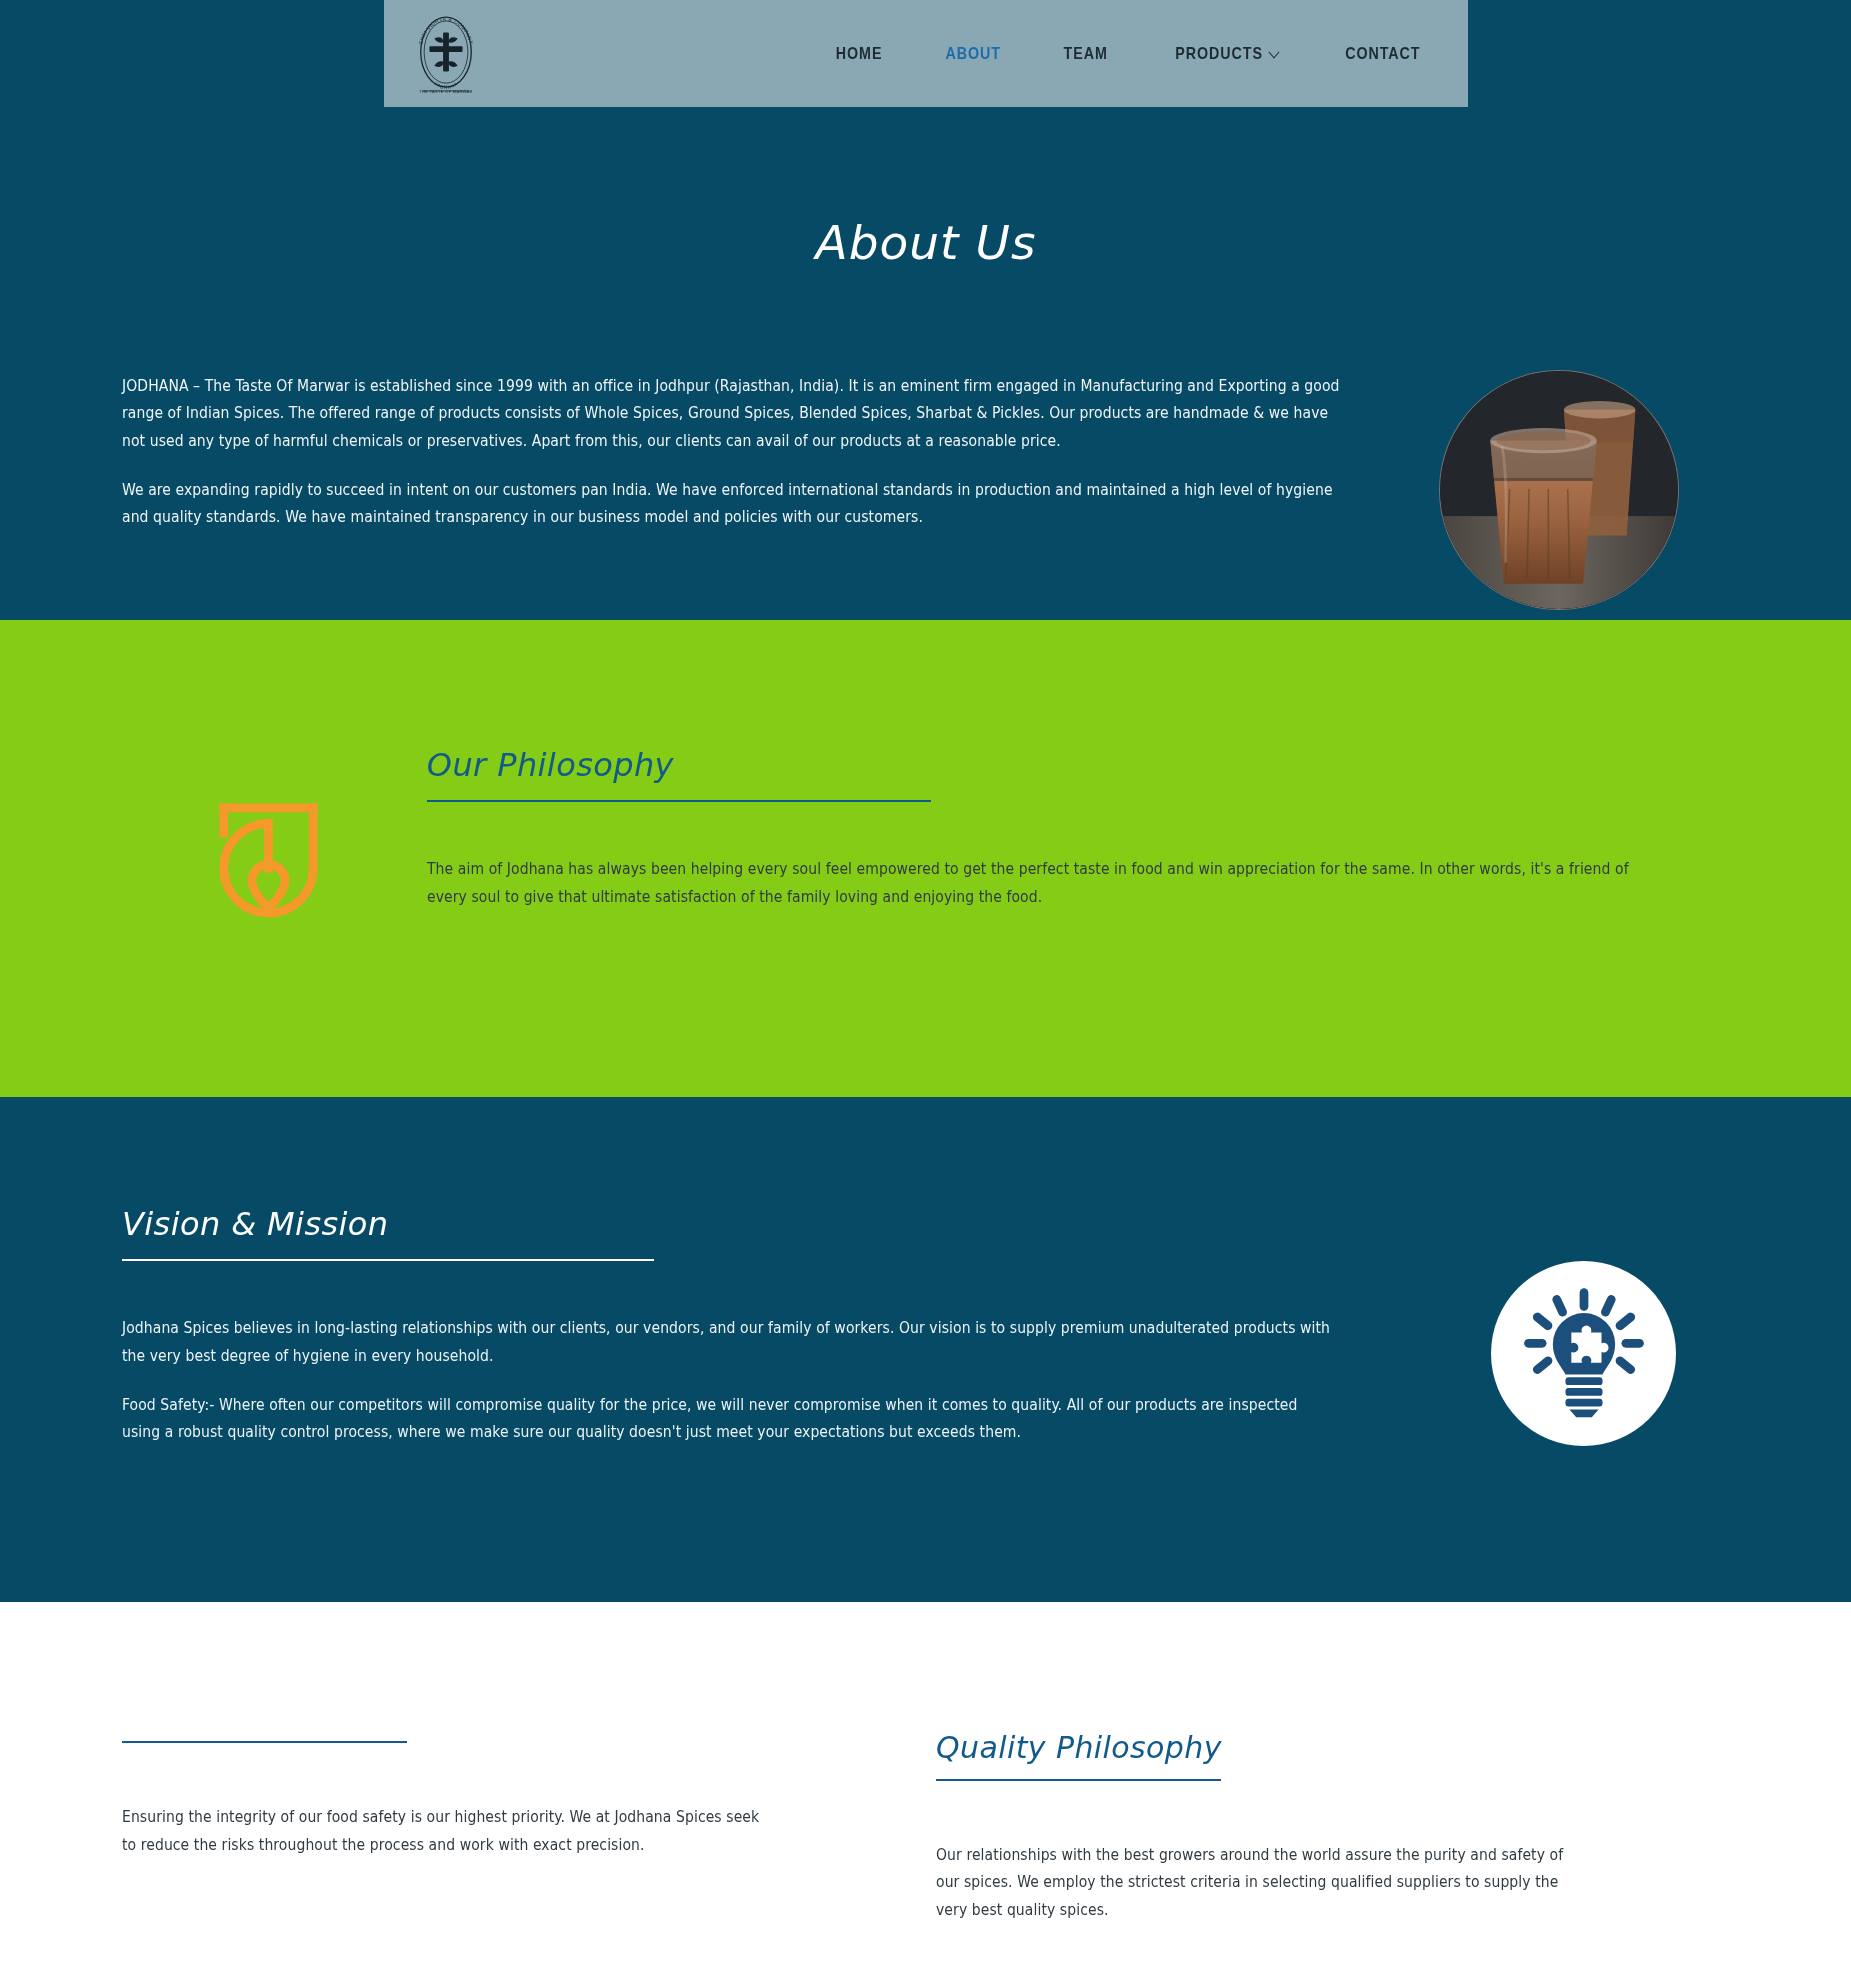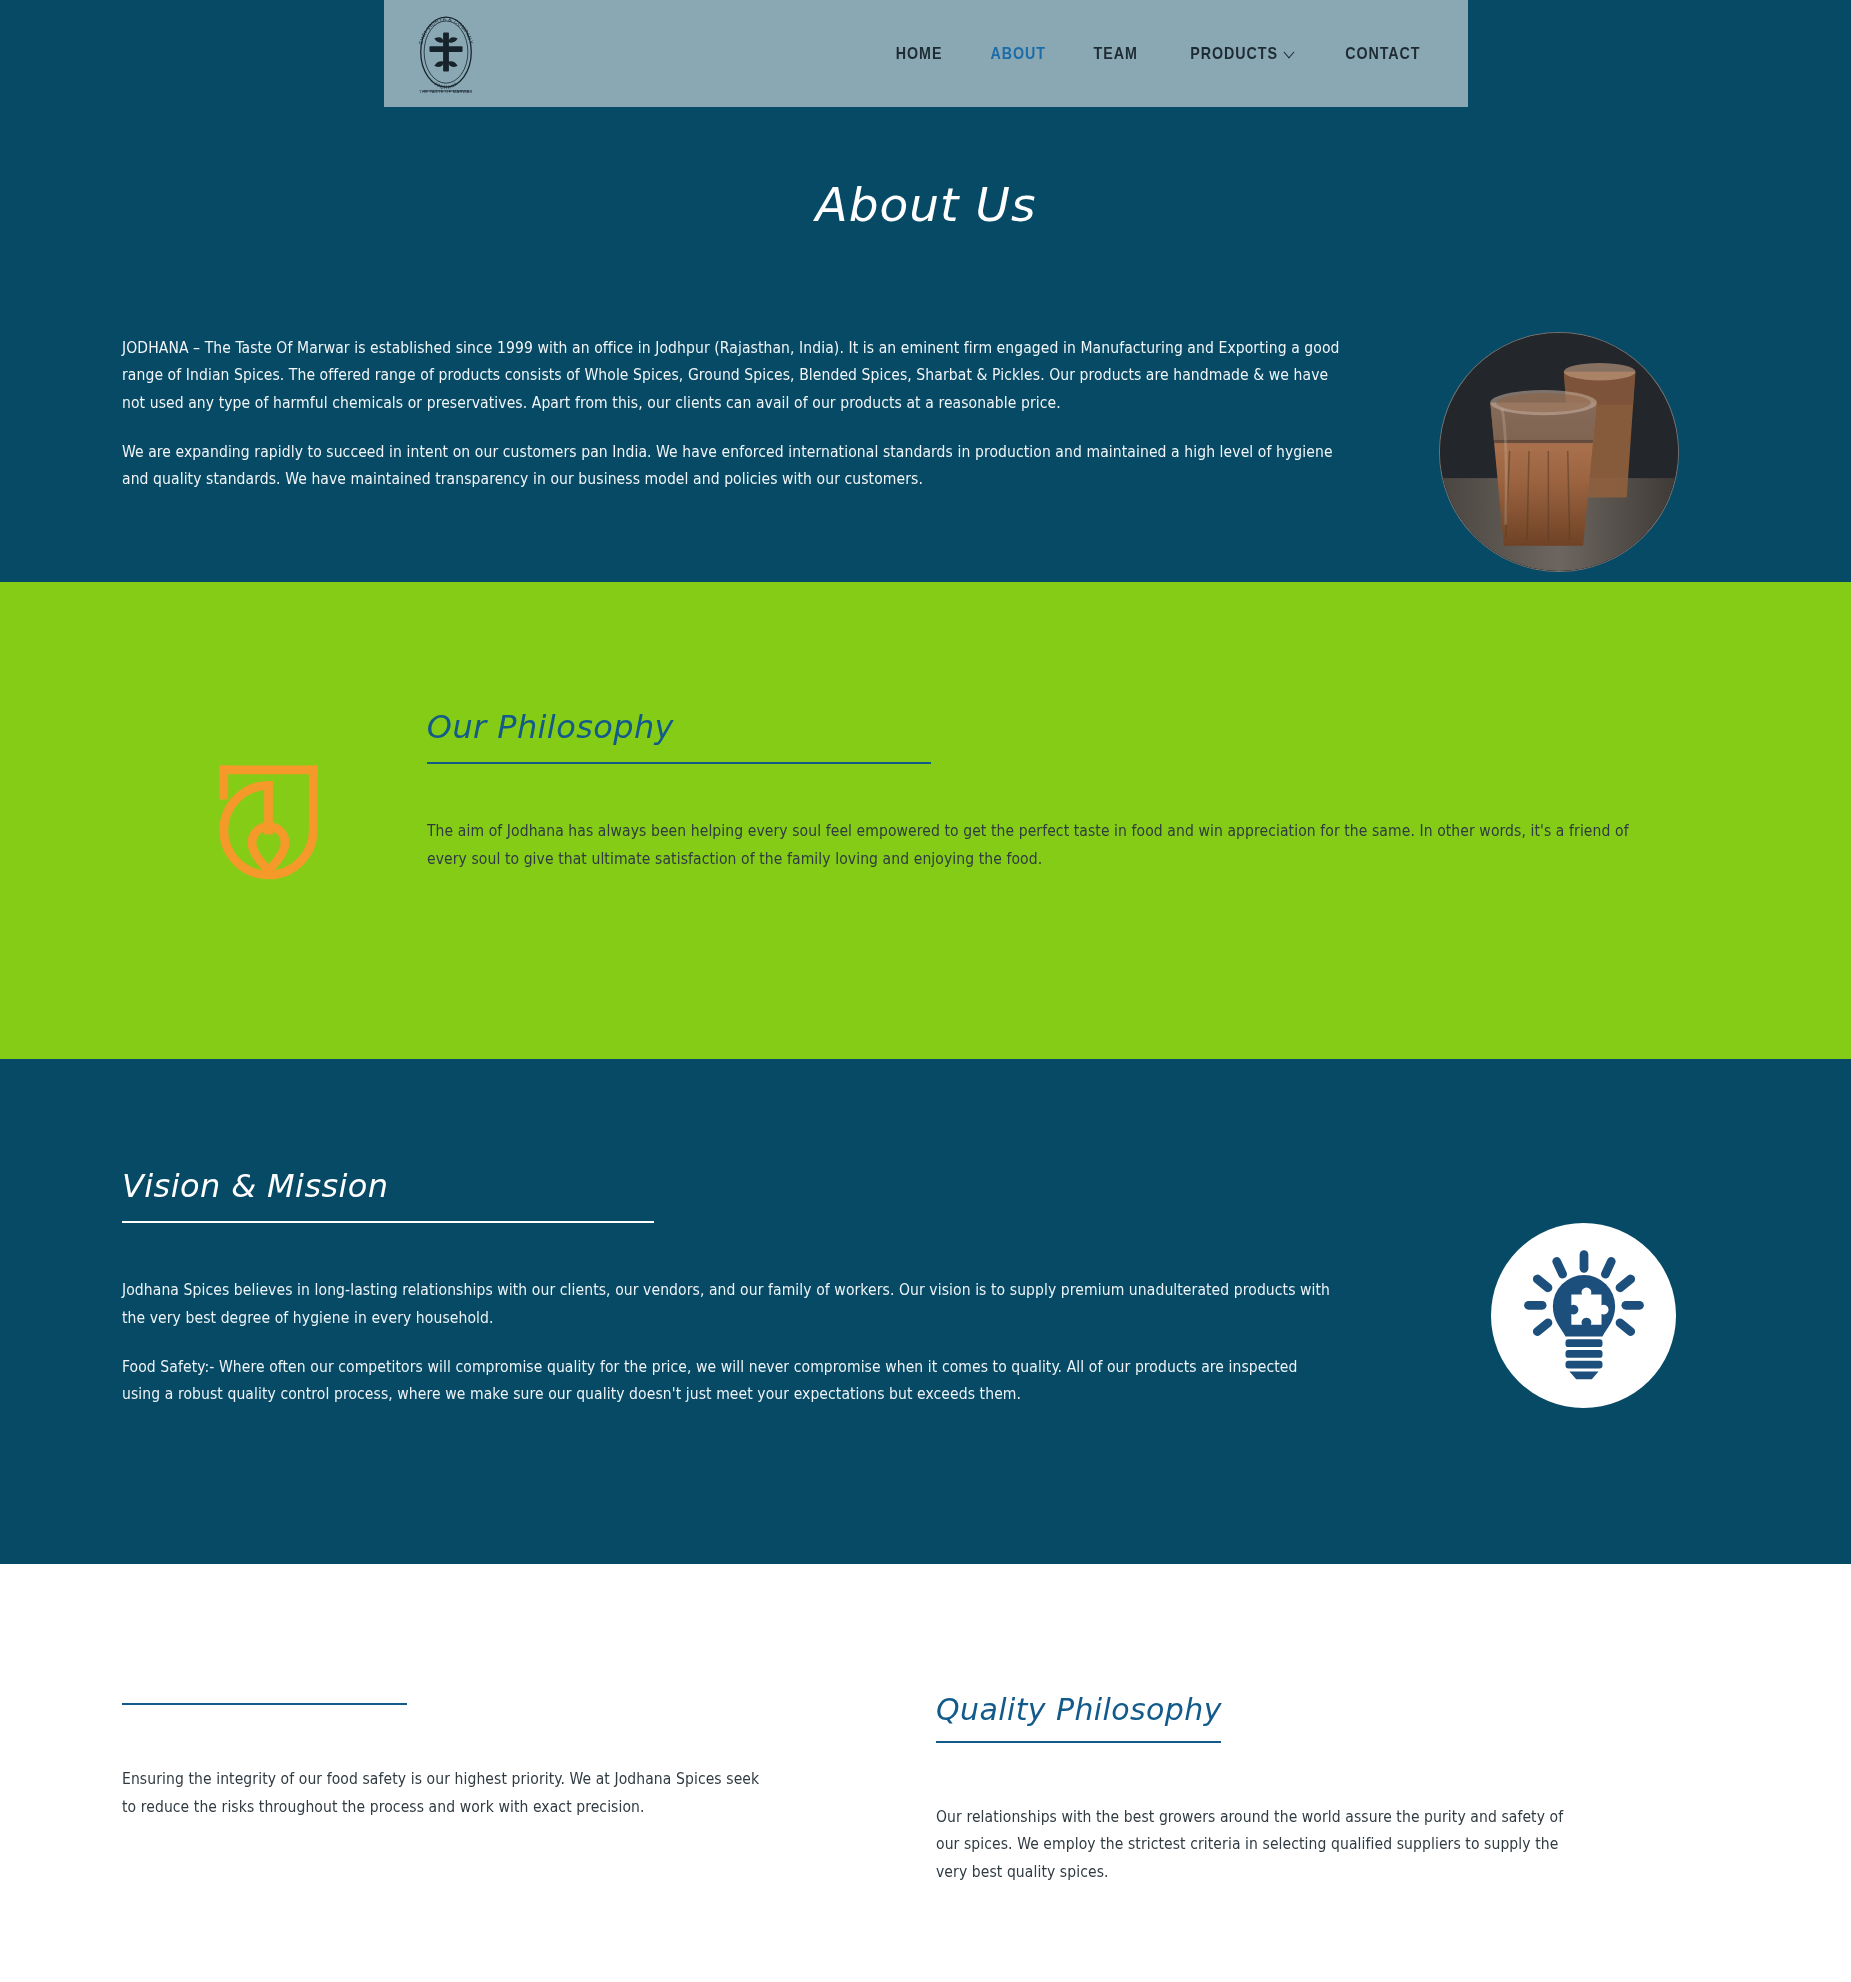"HOME" .nav { gap: 40px -> 55px }
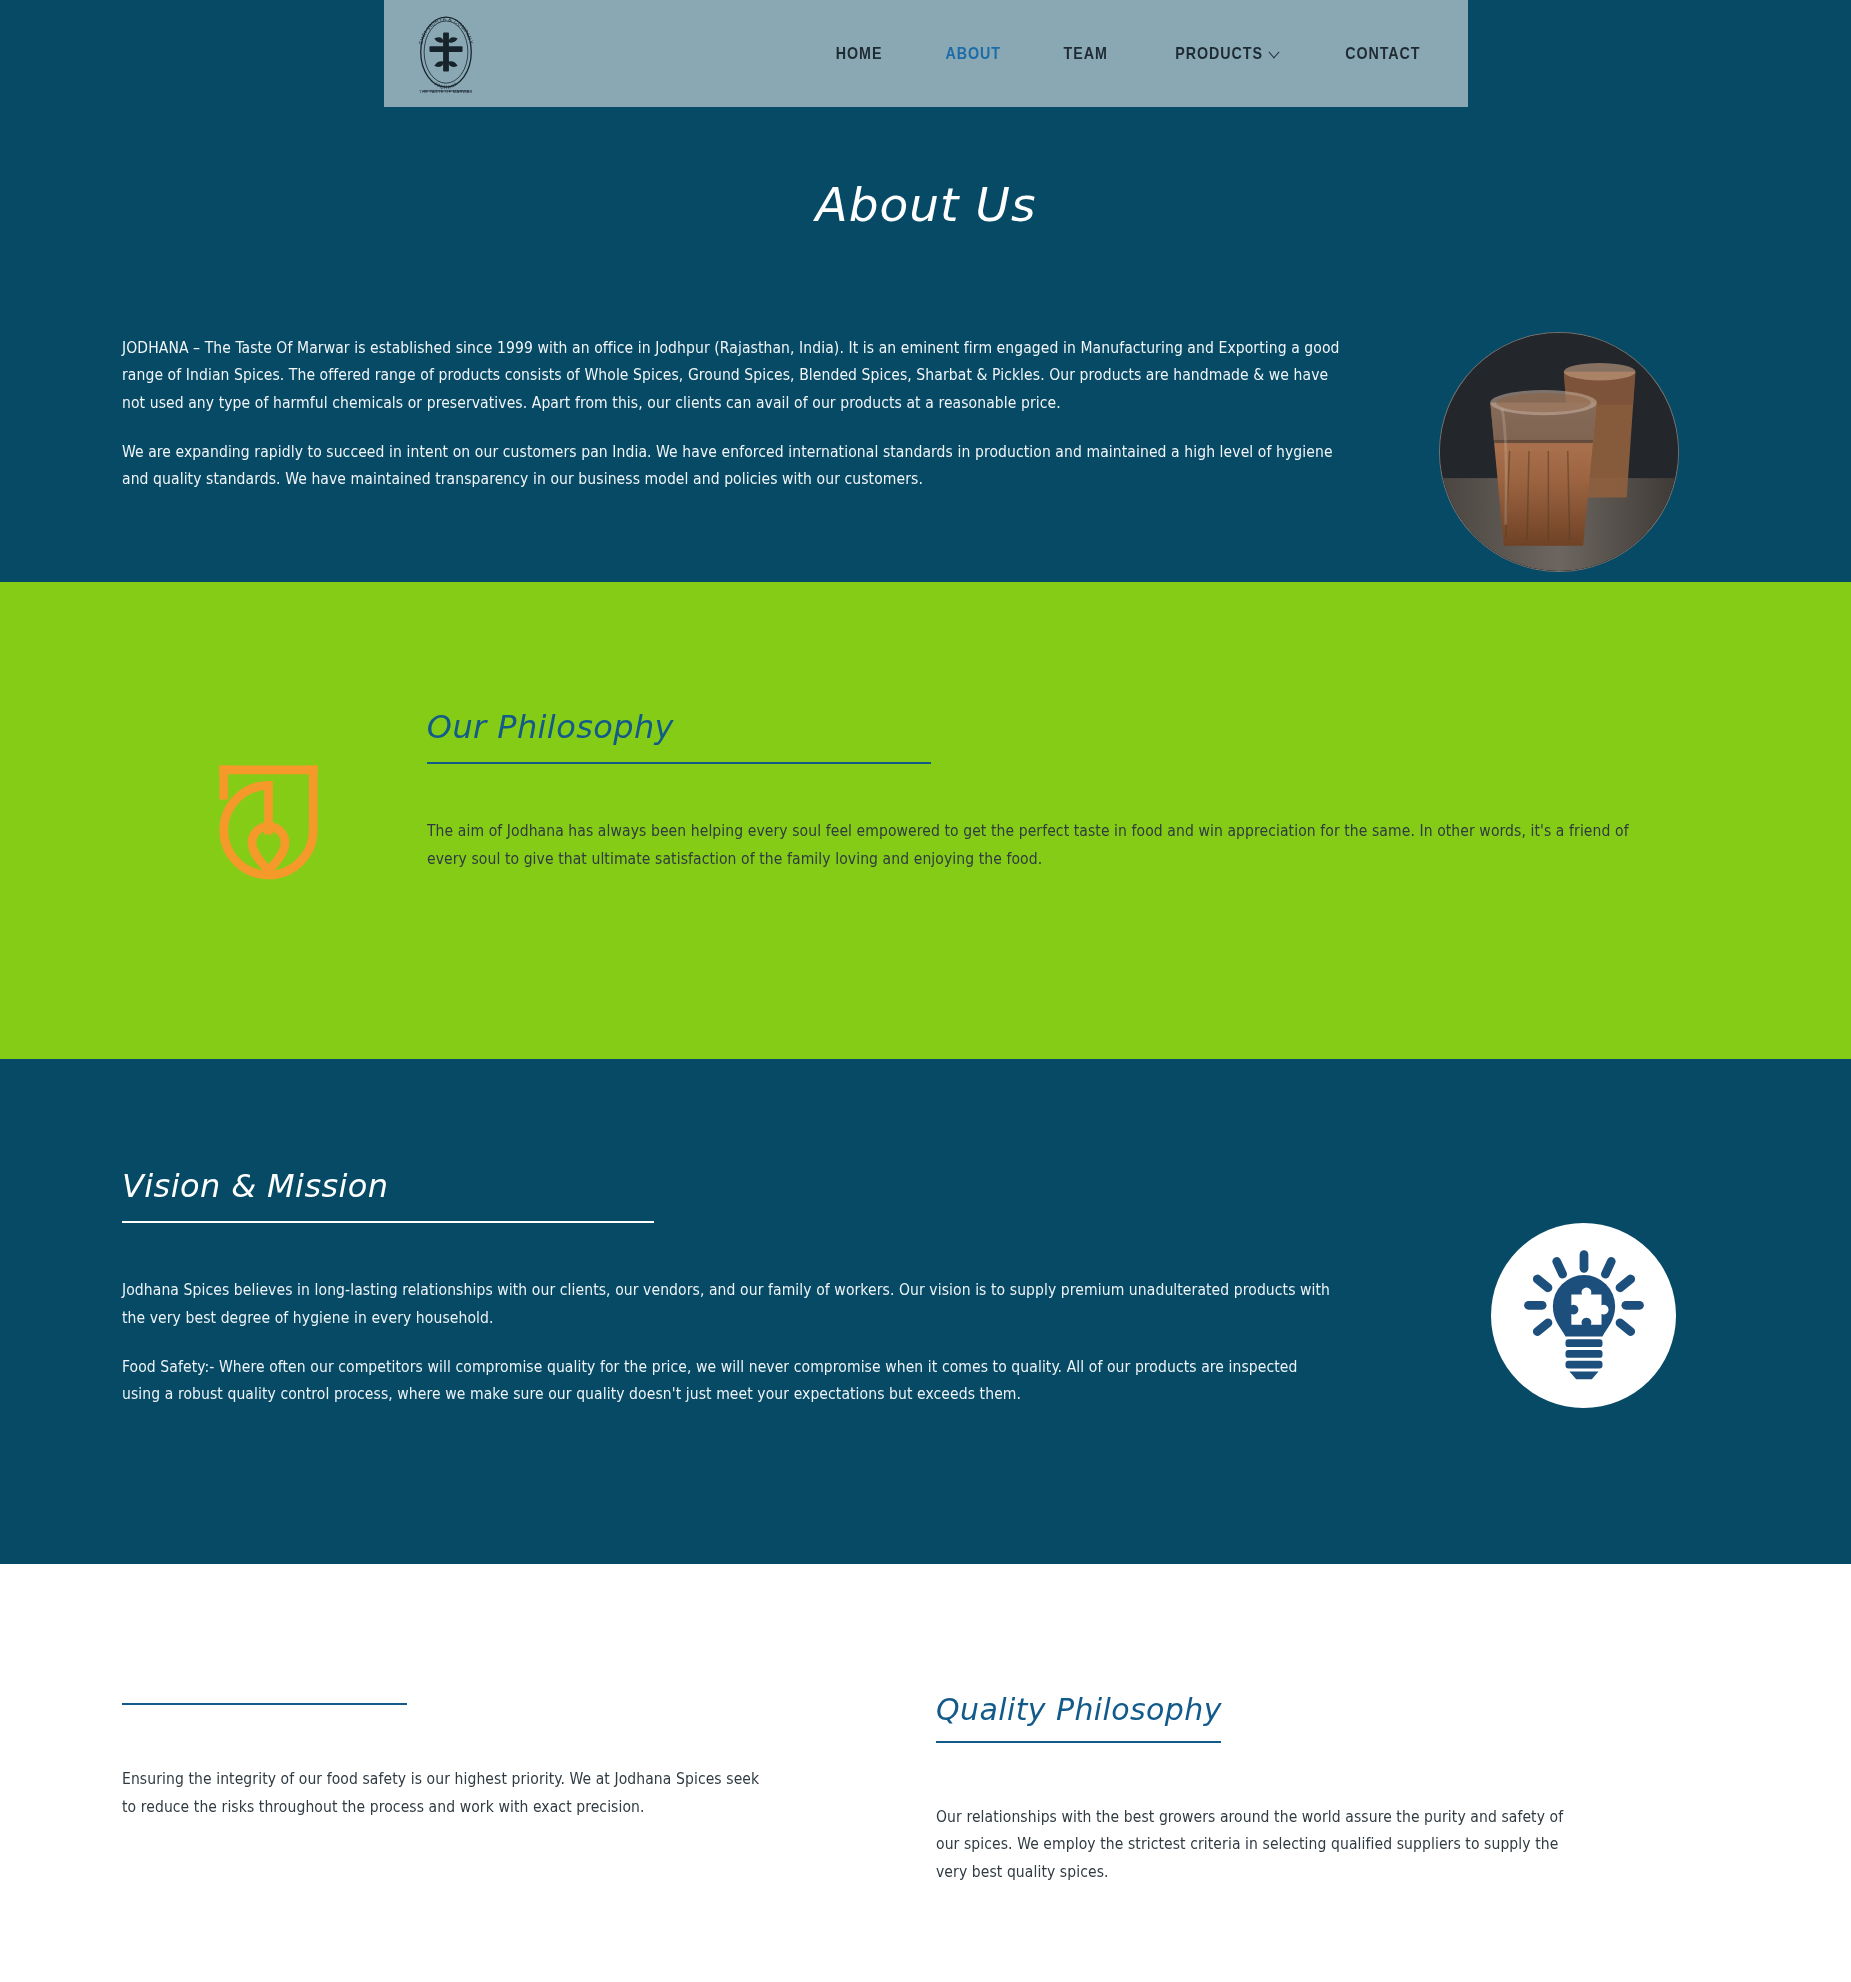"About Us" .page-title { margin-top: 70px -> 108px }
